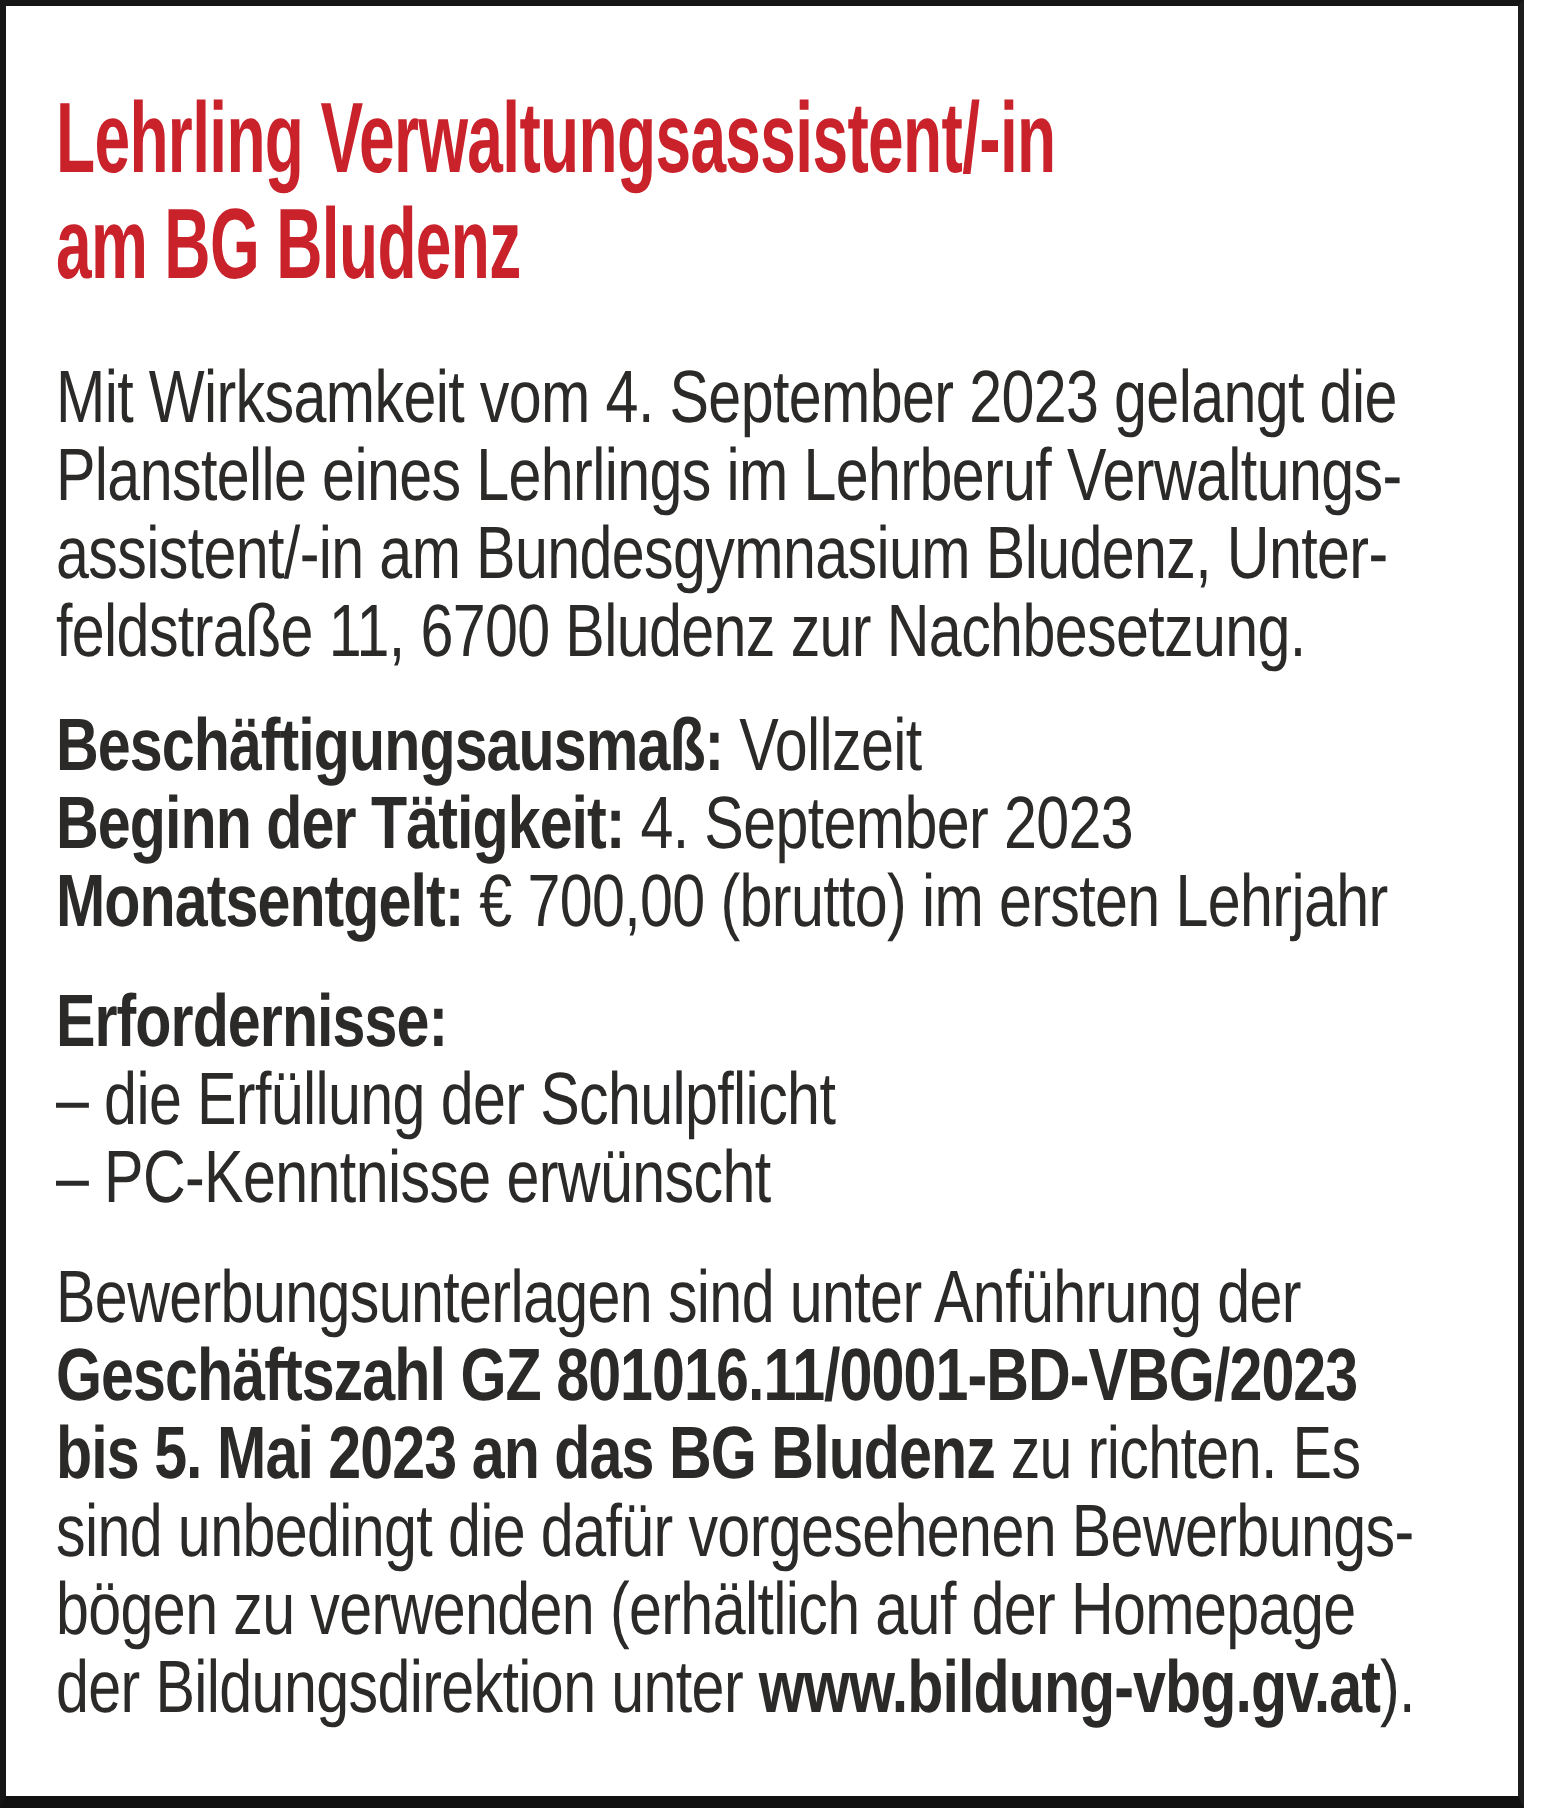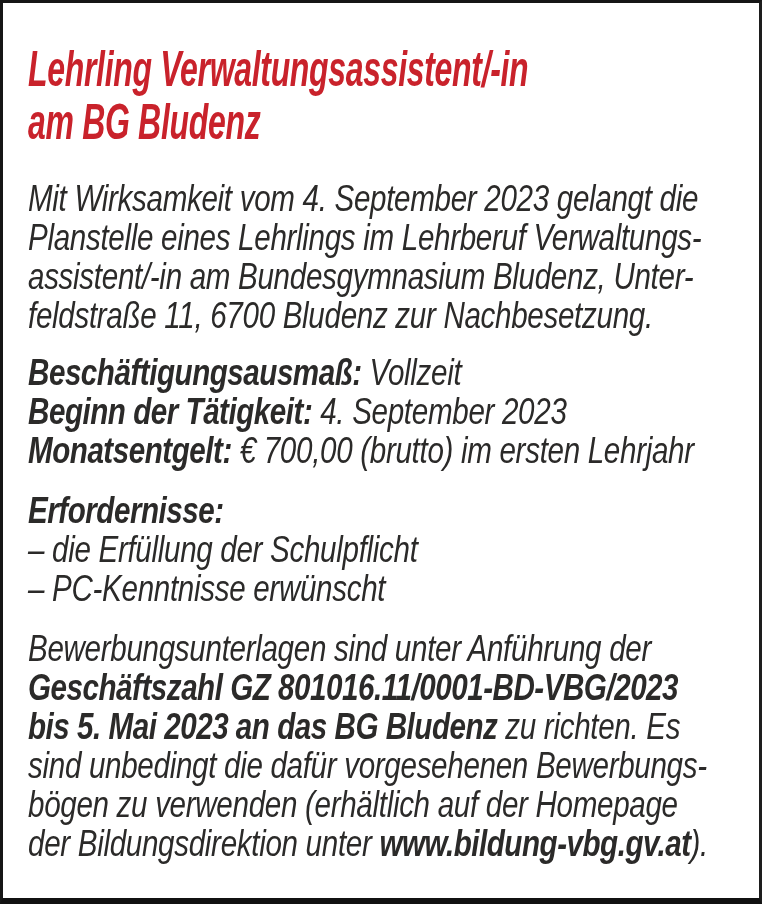"Lehrling Verwaltungsassistent/-in" .ad-content { font-style: italic -> none }
